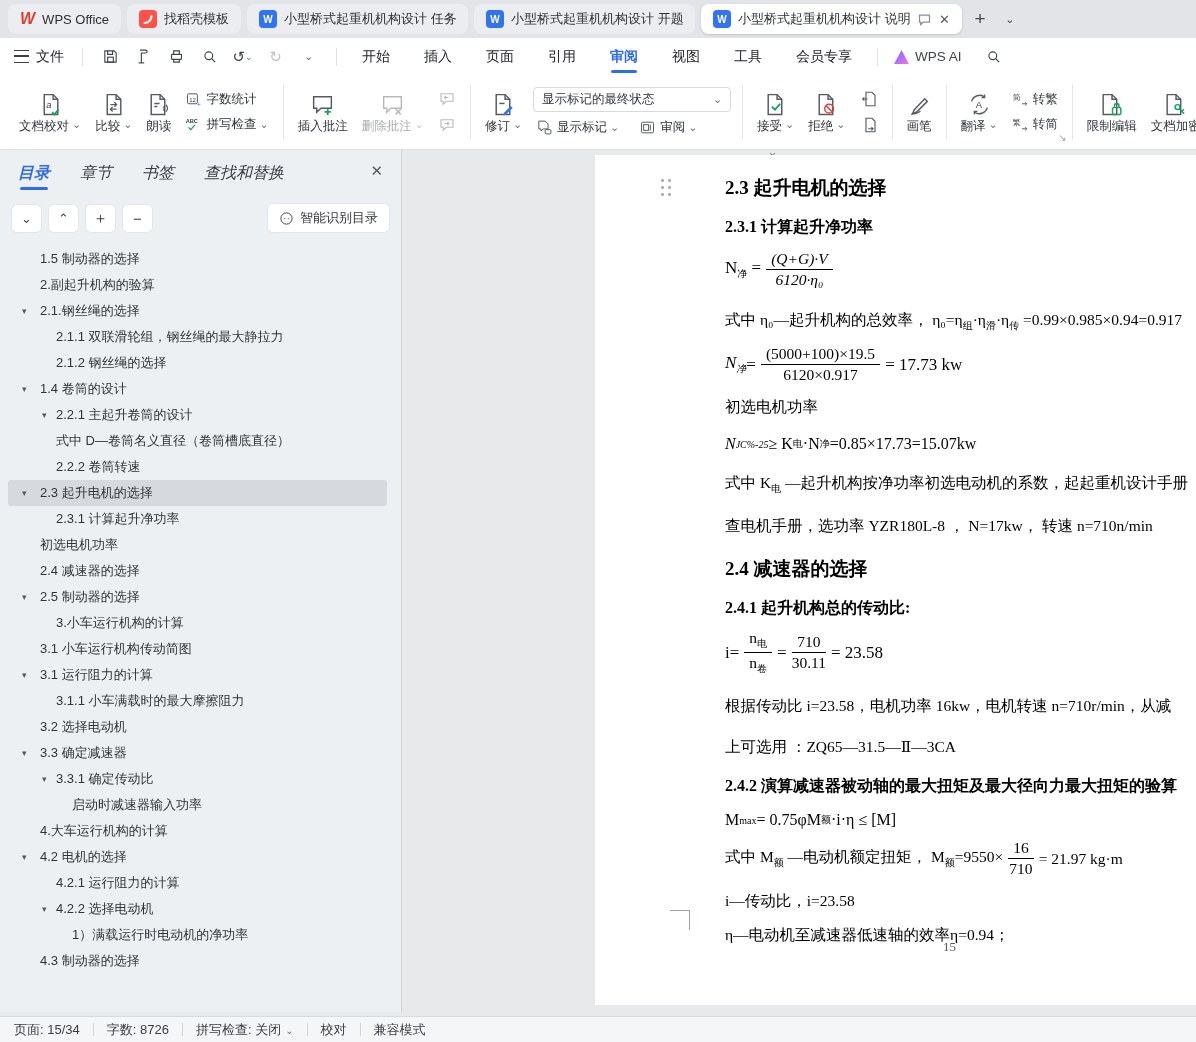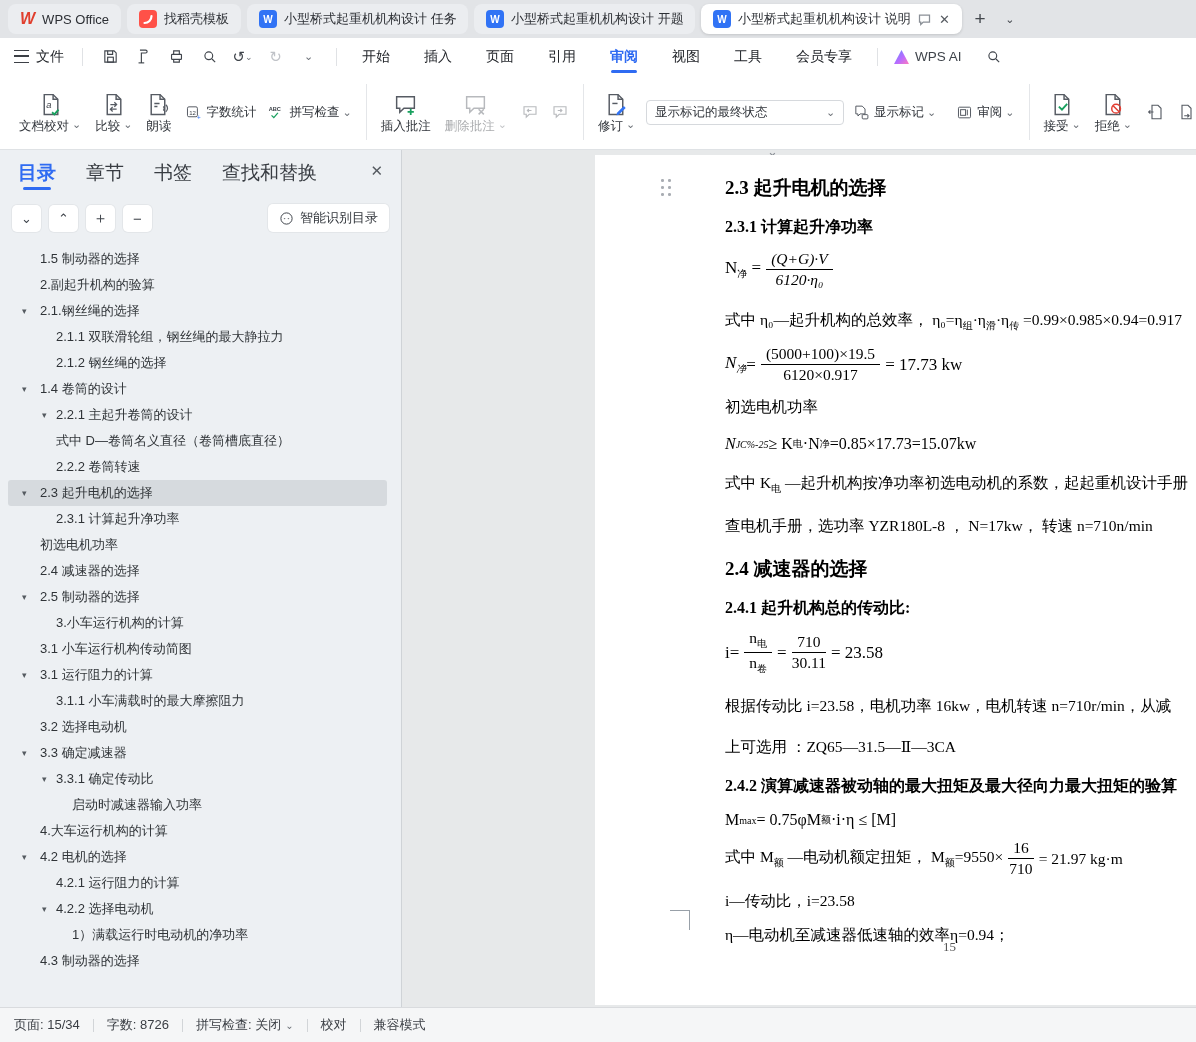"字数统计" .col { flex-direction: row -> column }
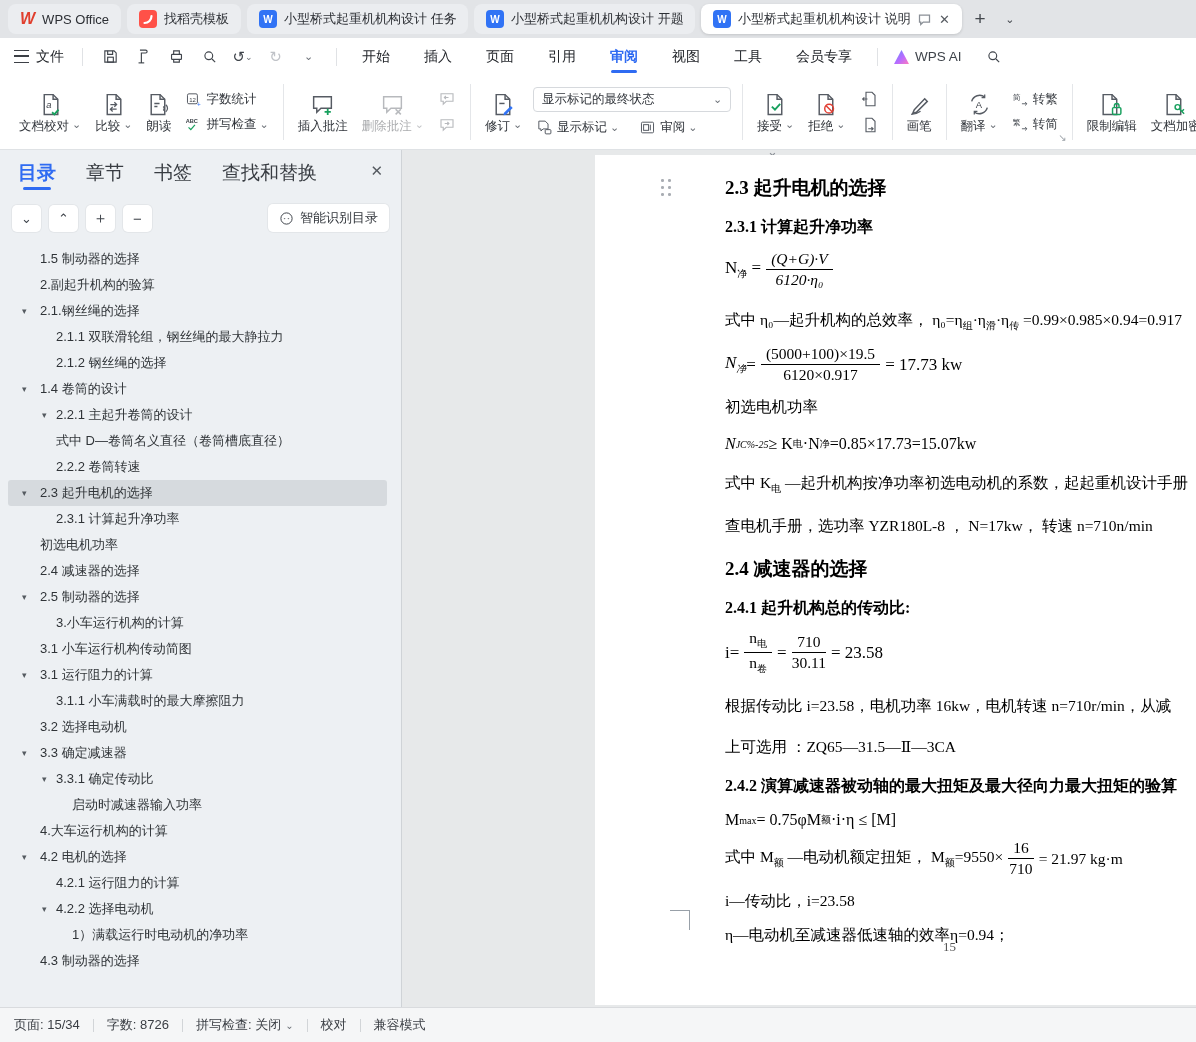"目录" .sb-tab { font-size: 19px -> 16px; font-style: none -> italic }
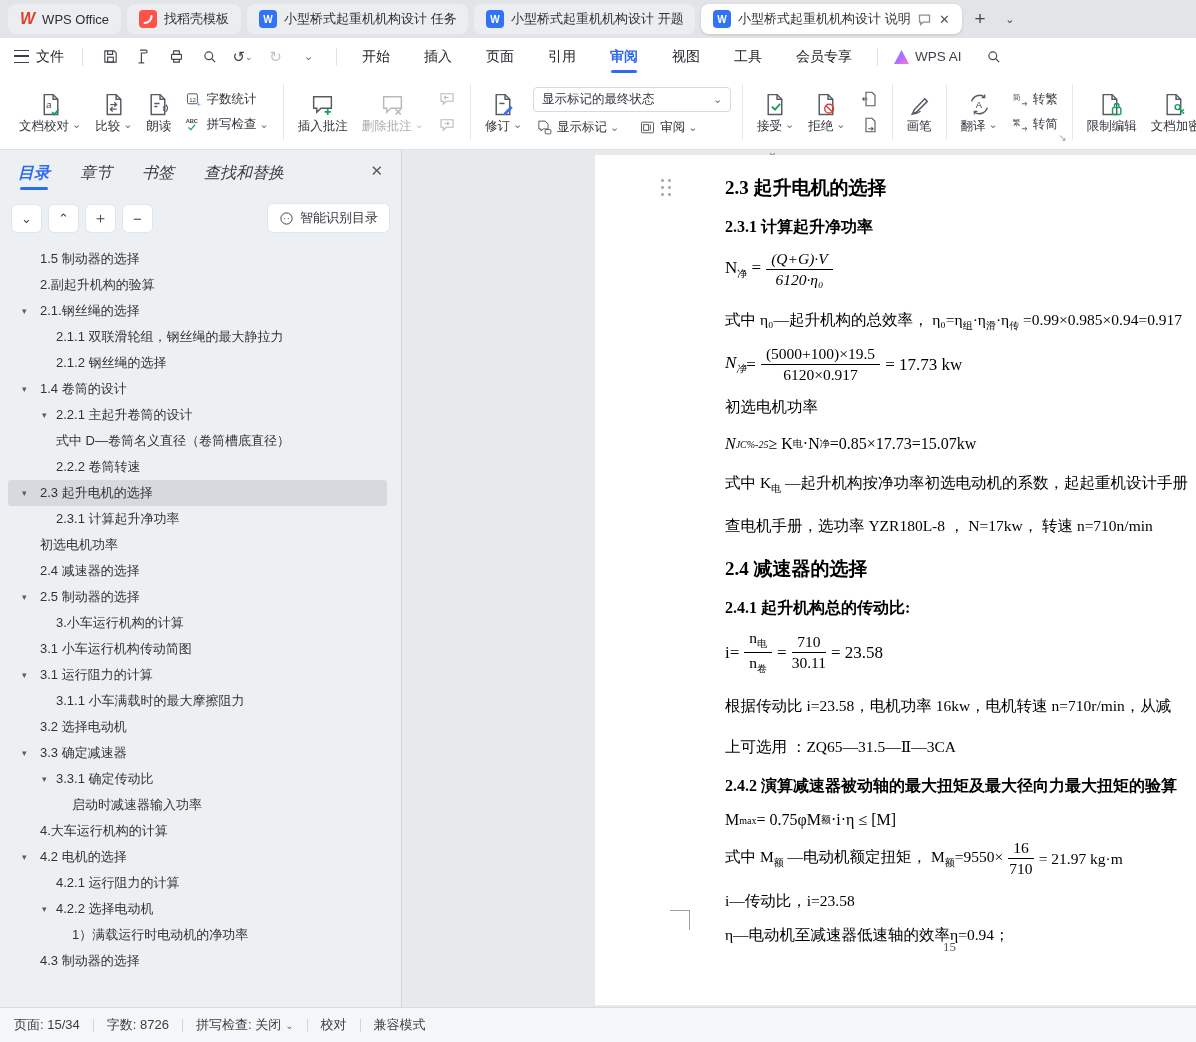"页面: 15/34" .statusbar { height: 35px -> 26px }
